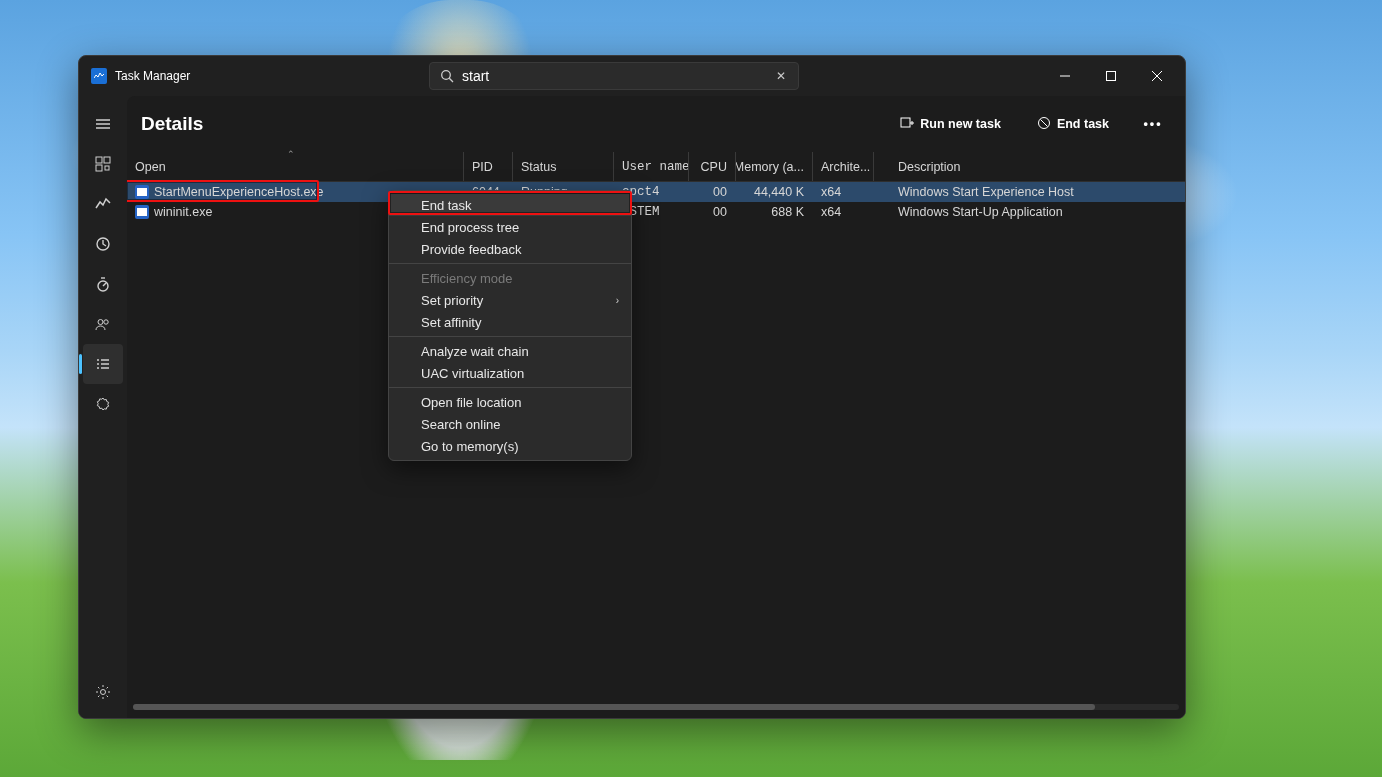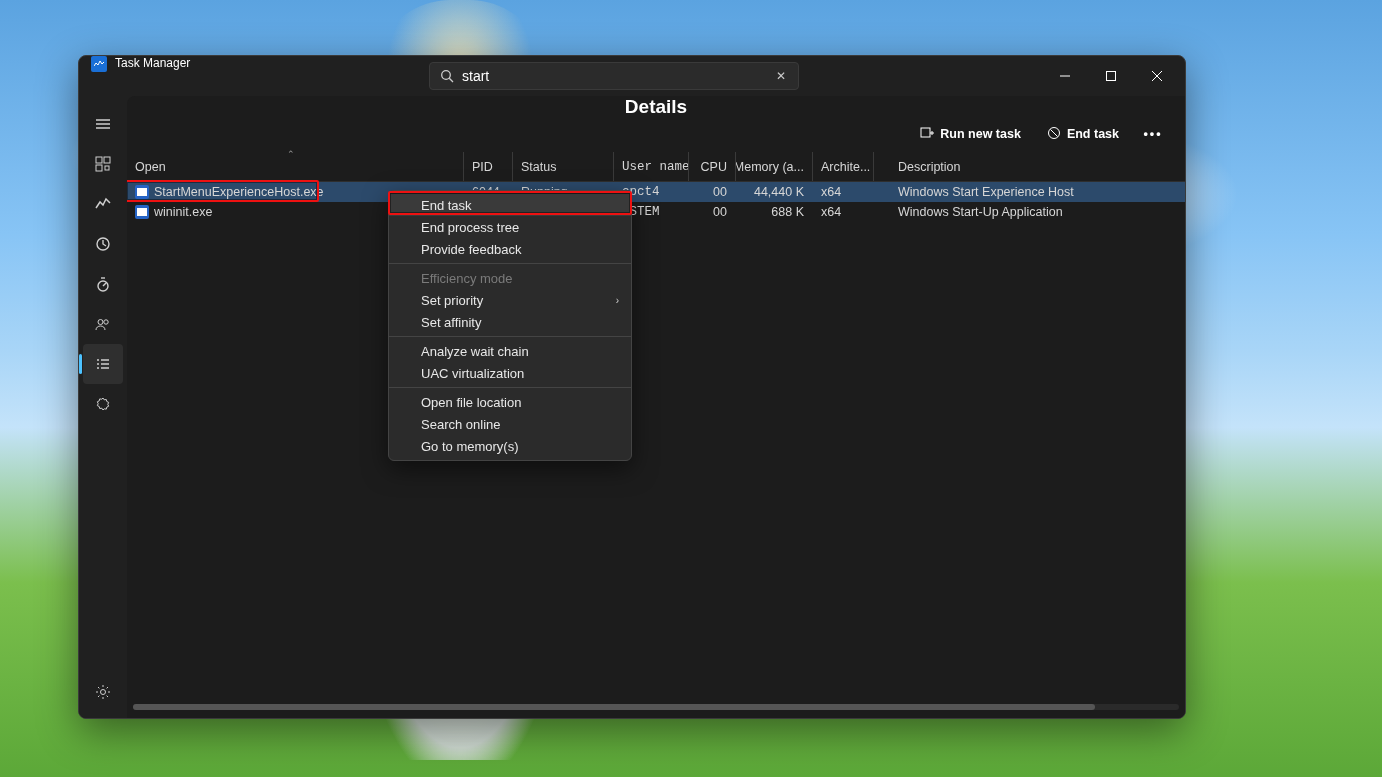"Task Manager" .titlebar { align-items: flex-start -> center }
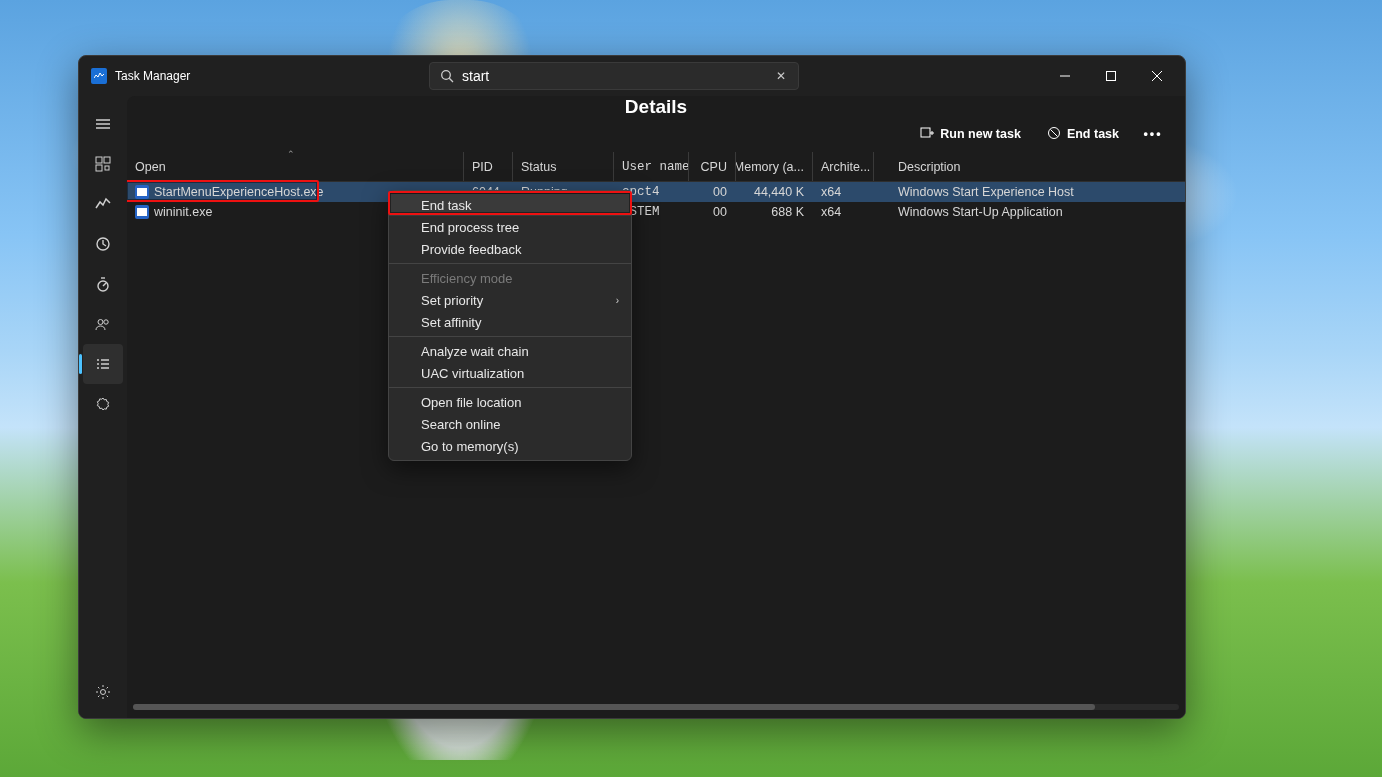"Details" .breadcrumb { flex-direction: column -> none }
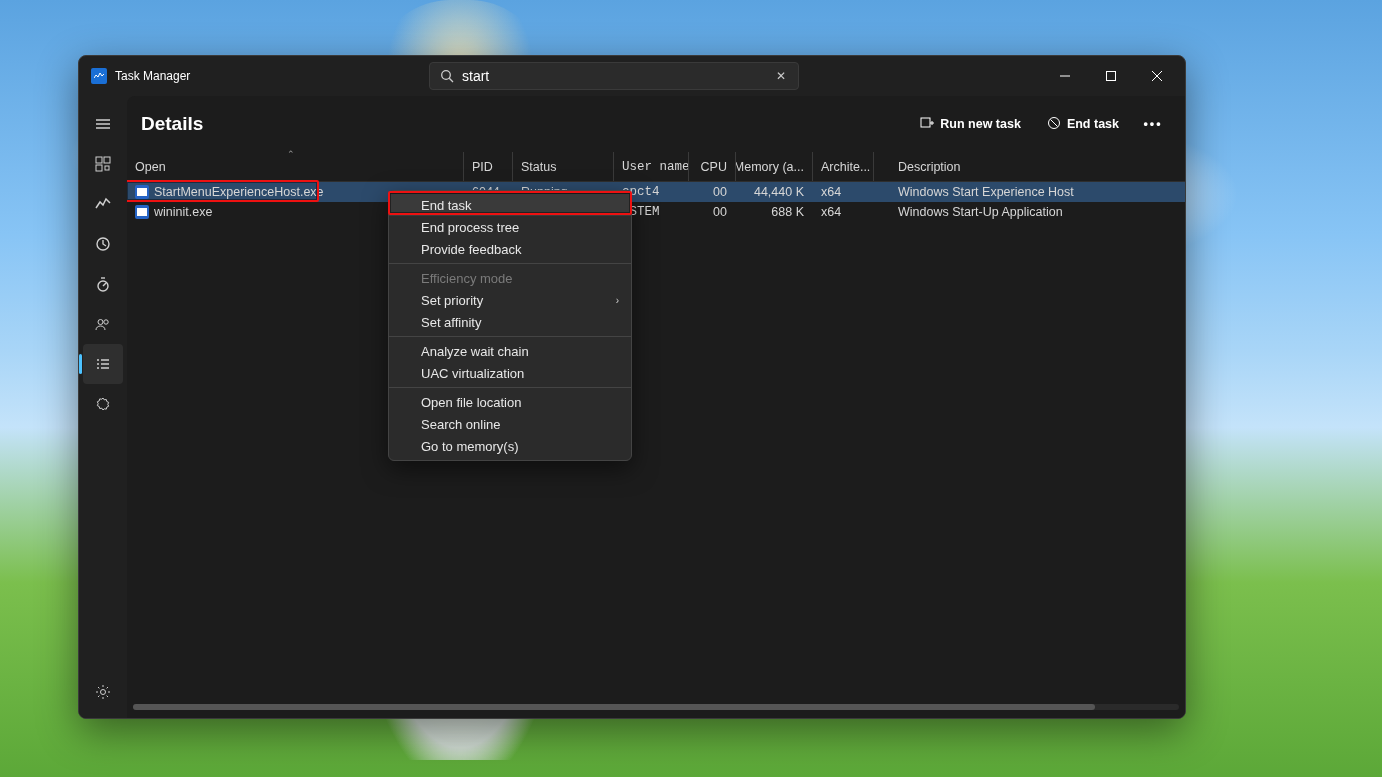"Run new task" .toolbar { gap: 6px -> 16px }
